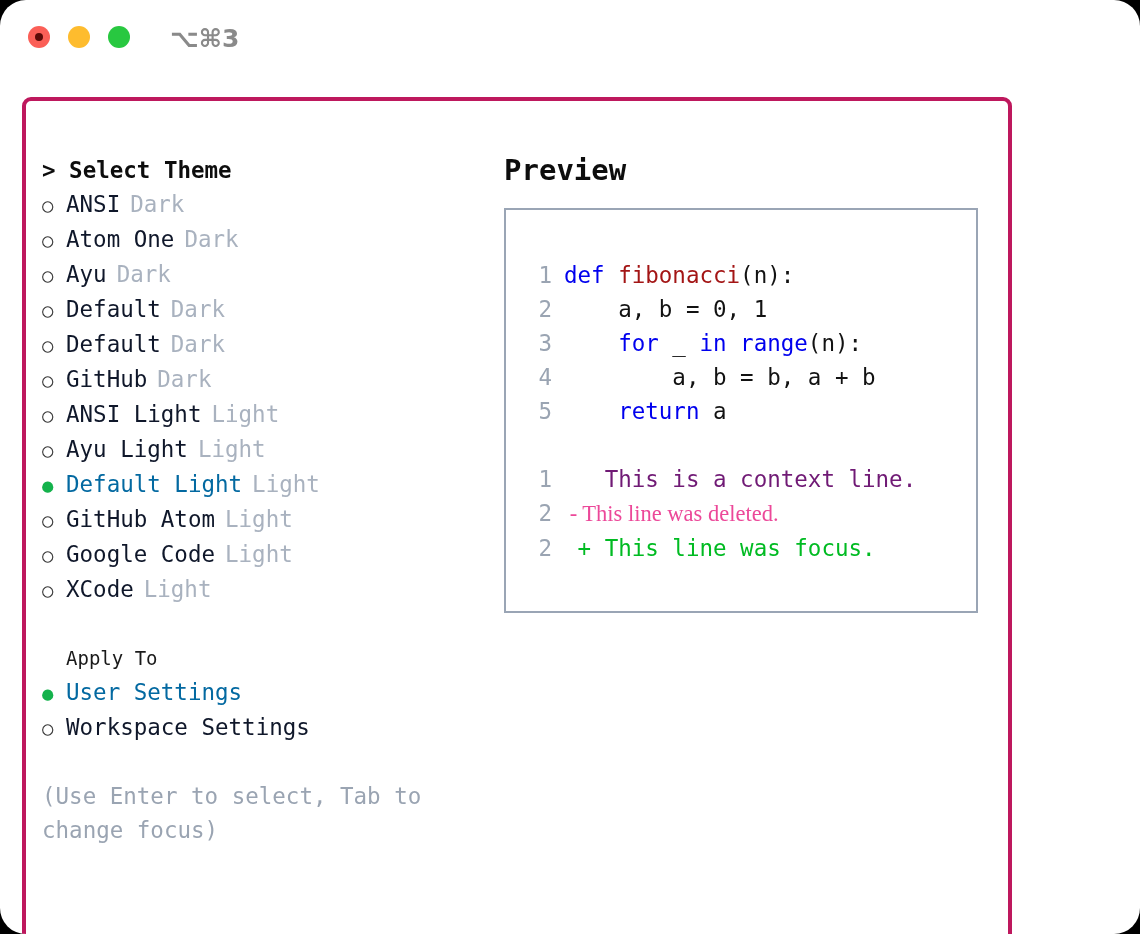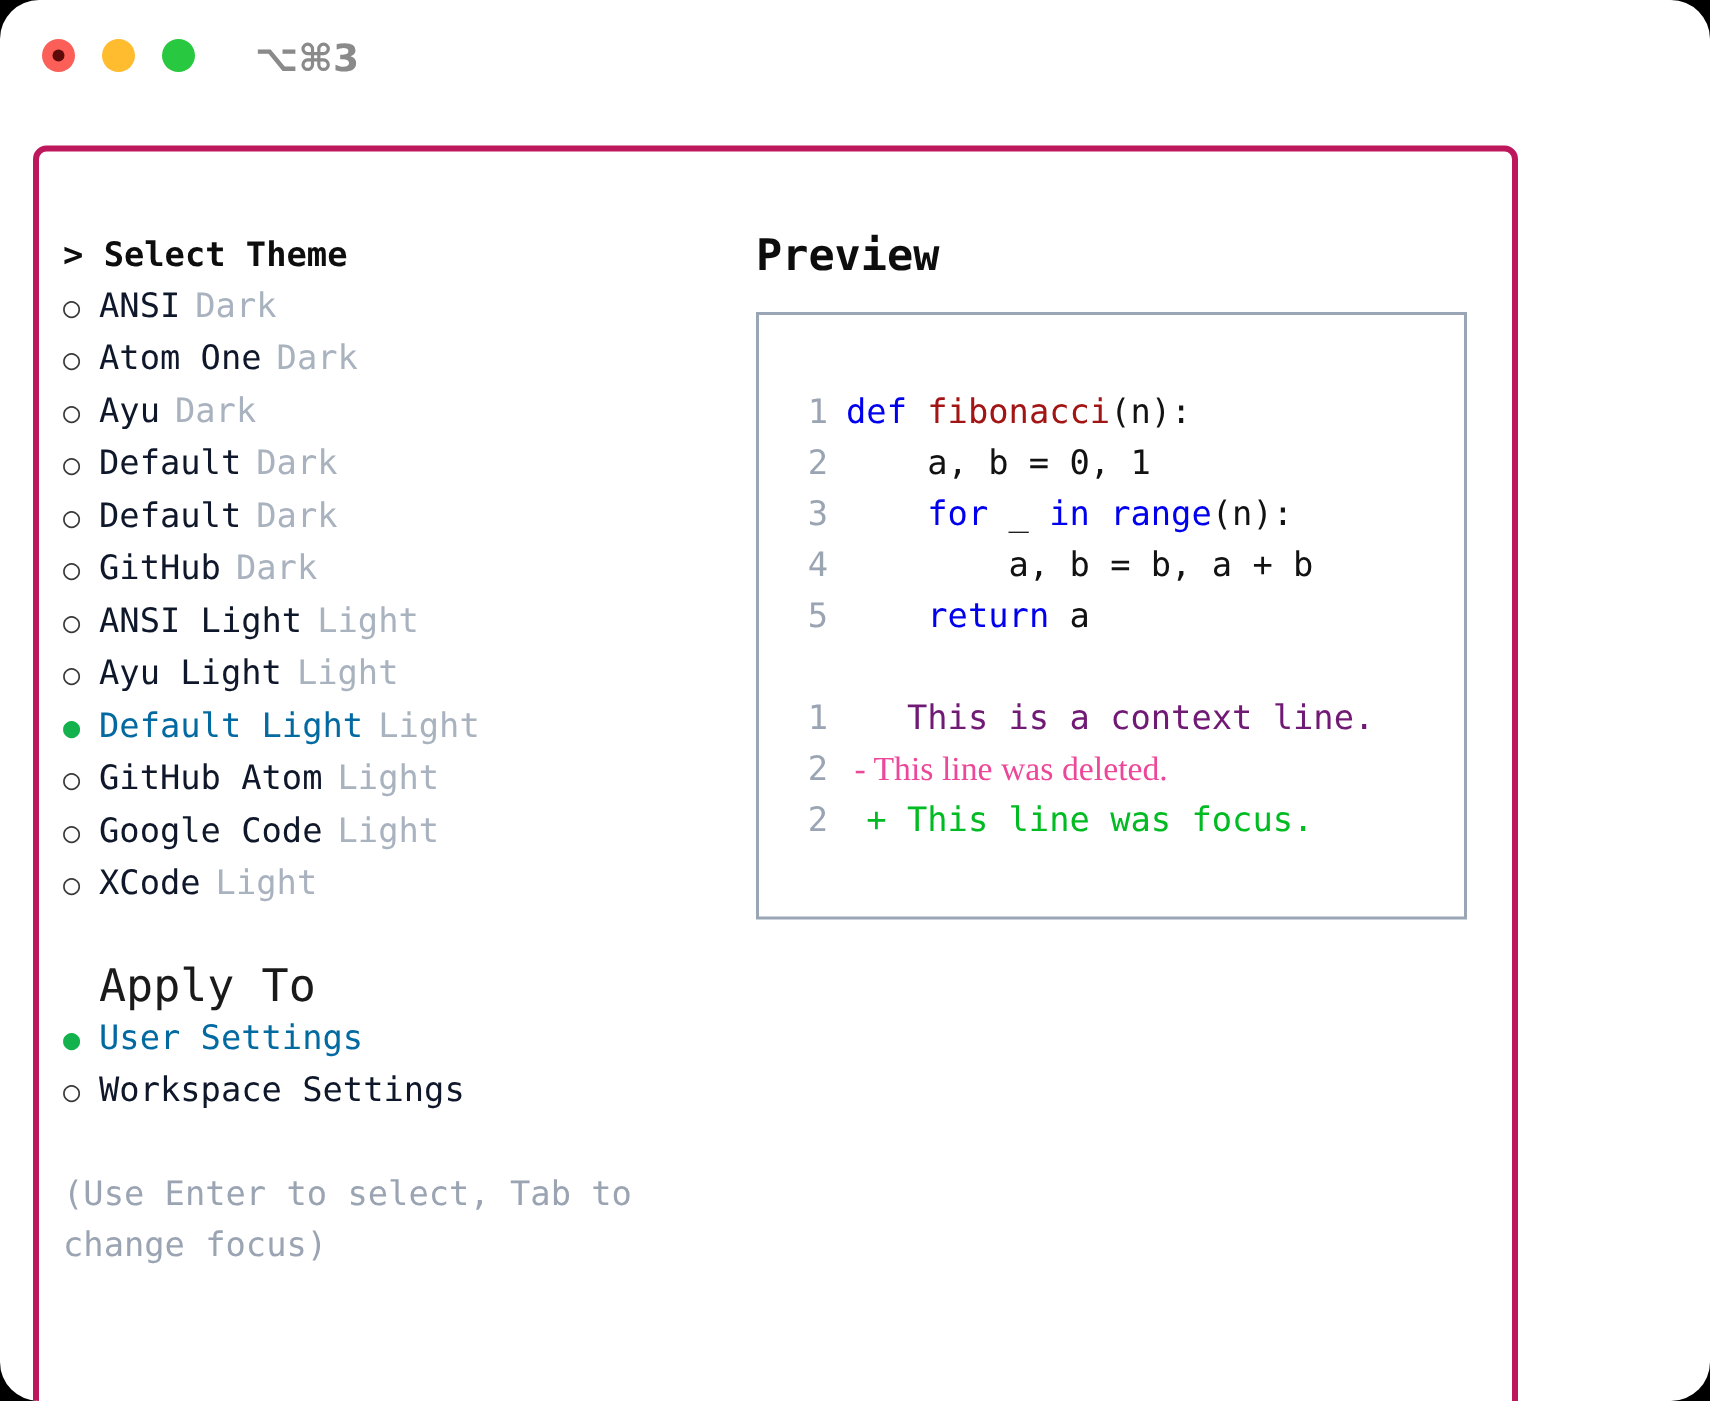"Apply To" .apply-header { font-size: 30px -> 19px }
